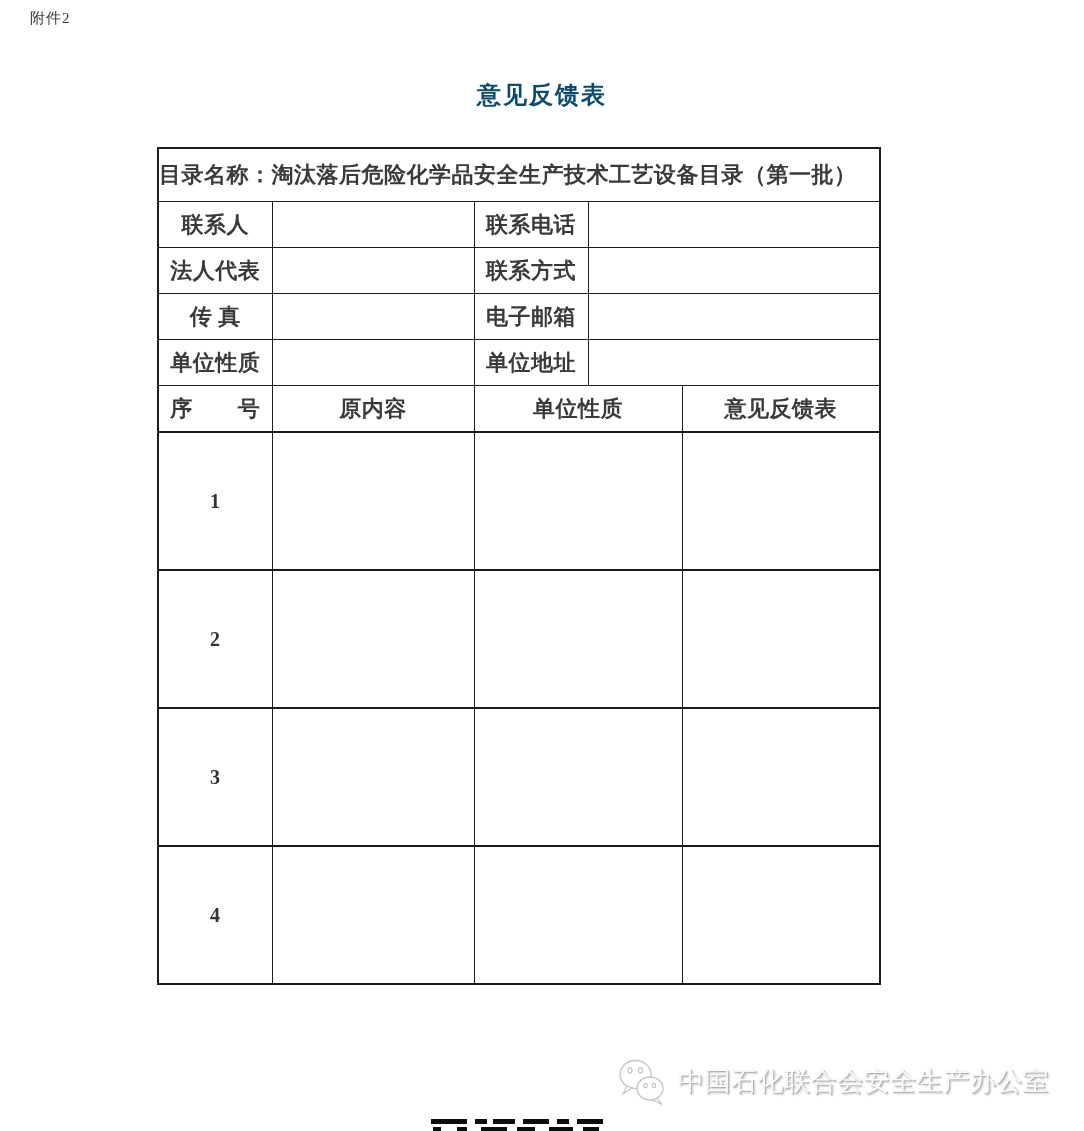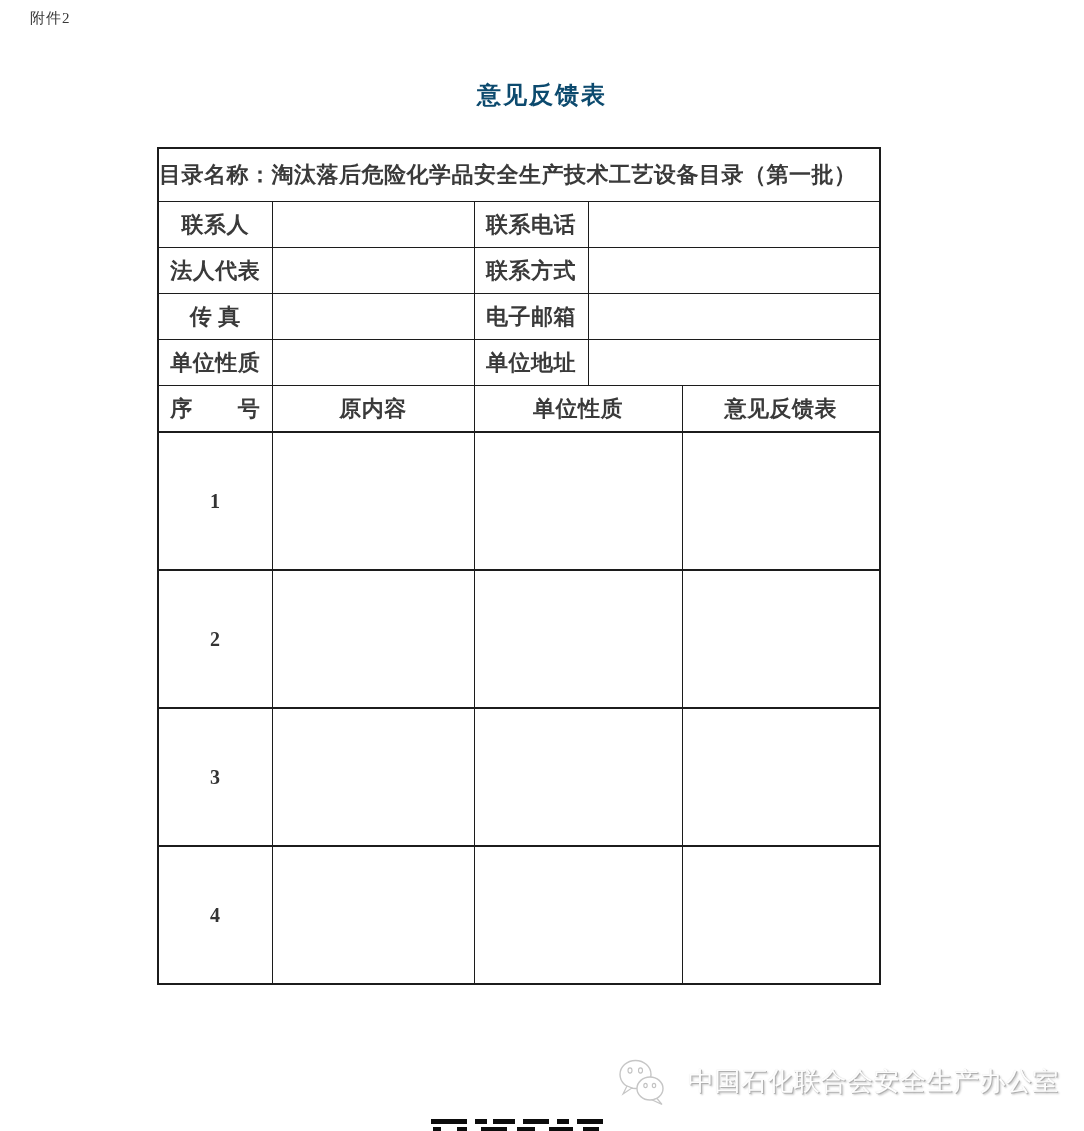"中国石化联合会安全生产办公室" .footer { gap: 22px -> 12px }
